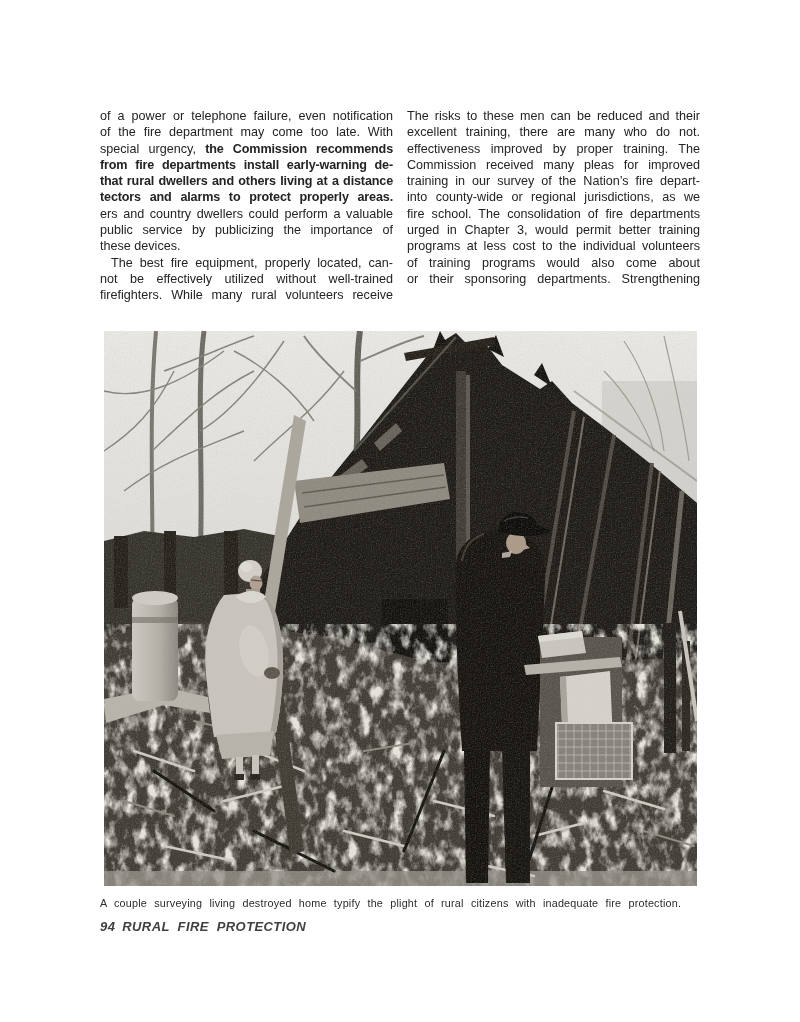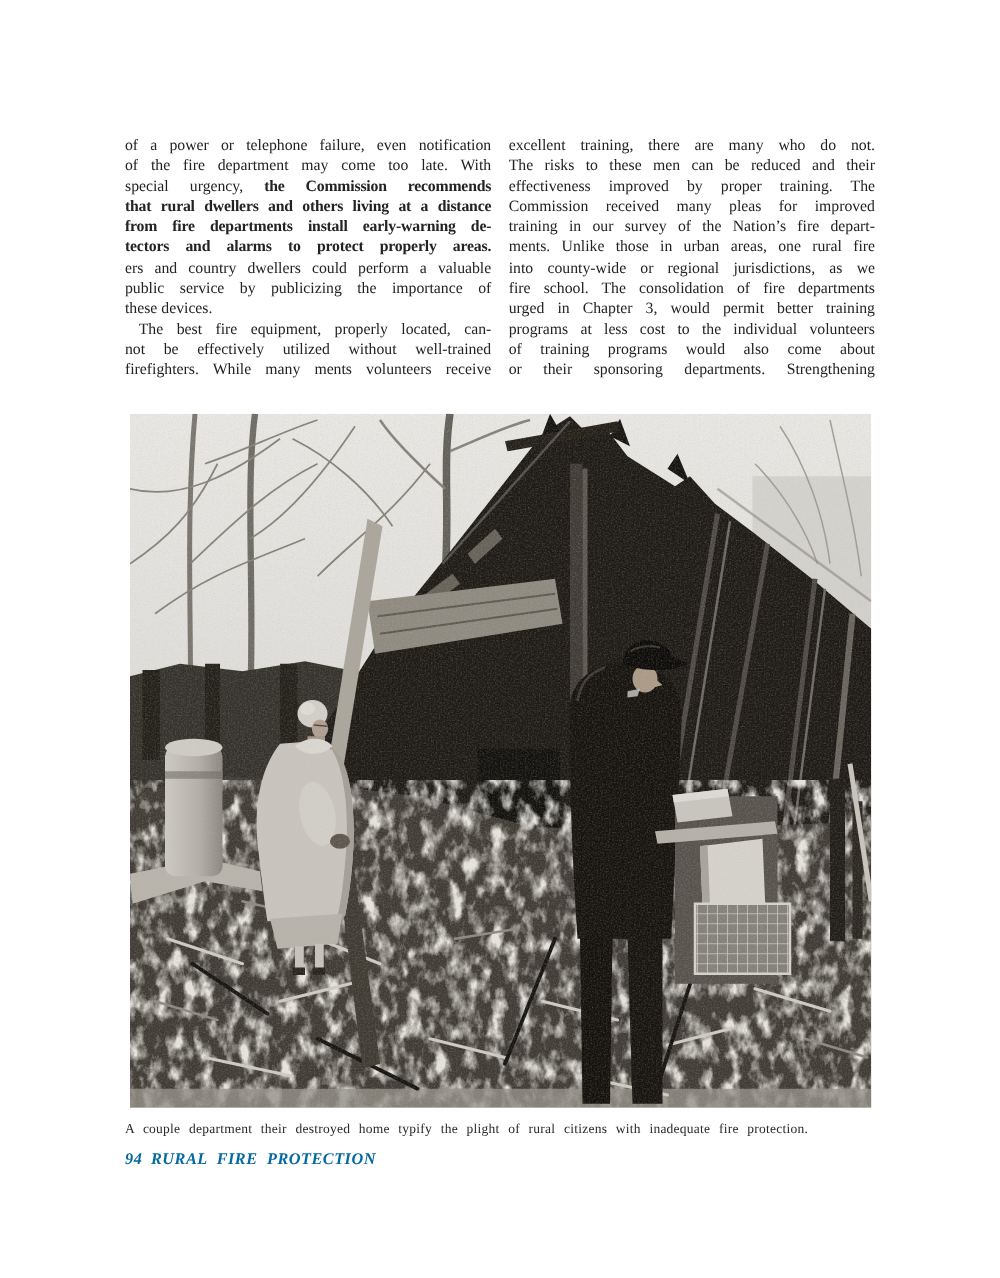"of a power or telephone" .page { font-family: Liberation Serif, serif -> Liberation Sans, sans-serif }
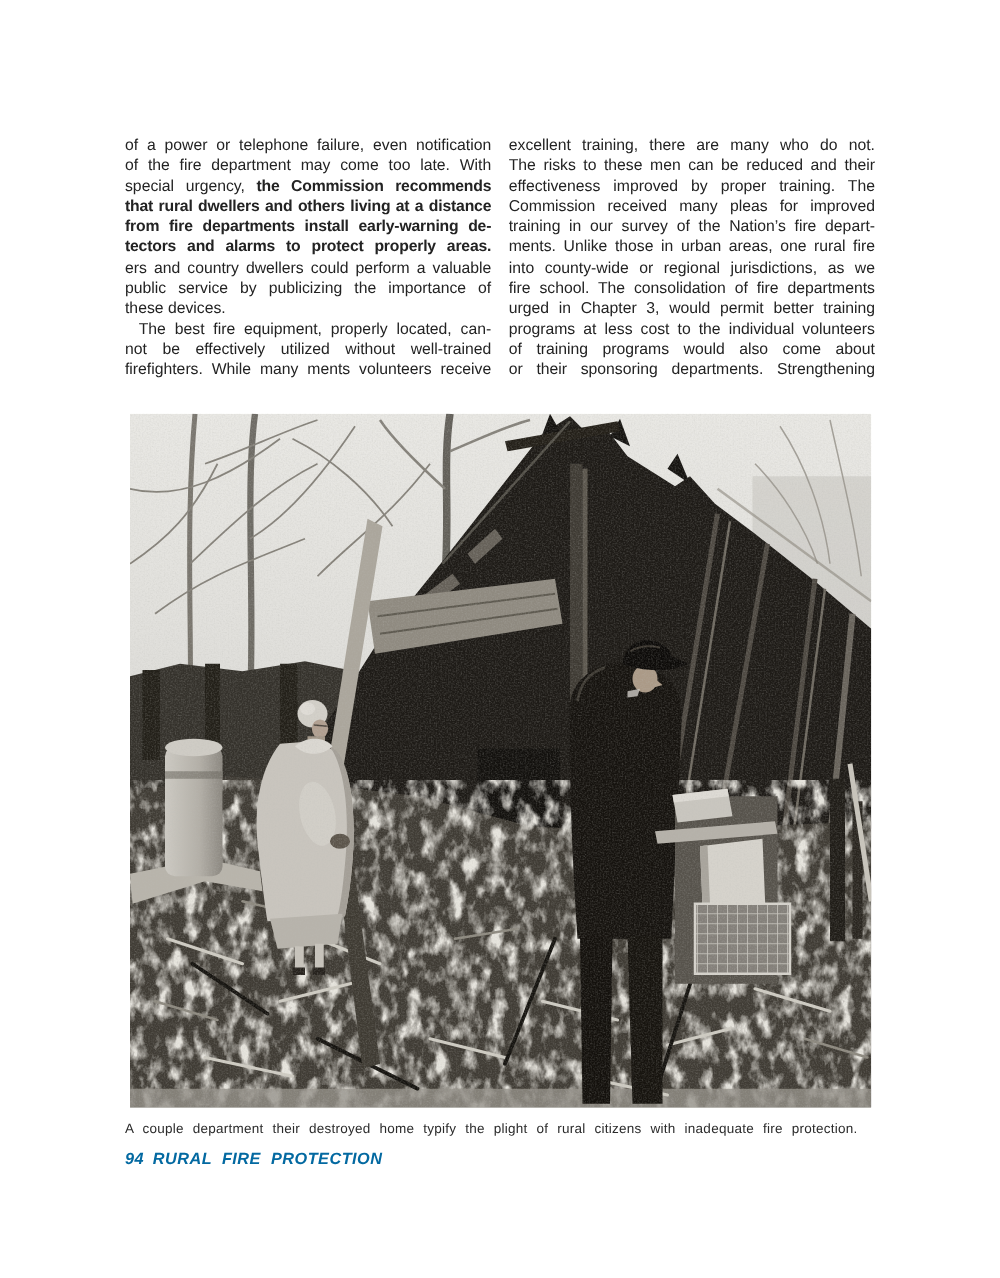"excellent training, there are many" div.tline { order: before "The risks to these men" -> after "The risks to these men" }
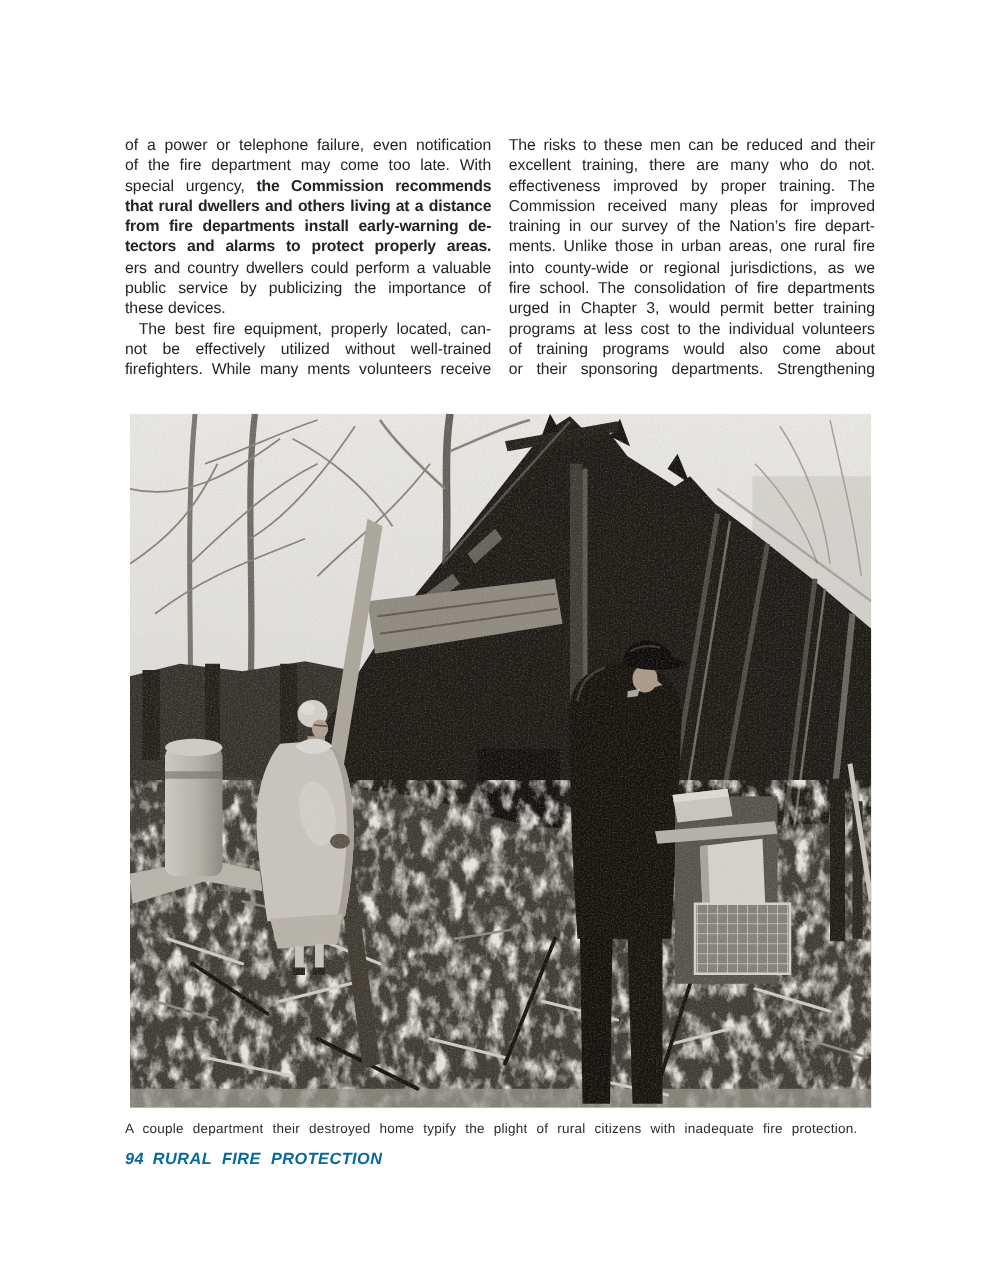"that rural dwellers and others" div.tline { order: before "from fire departments install" -> after "from fire departments install" }
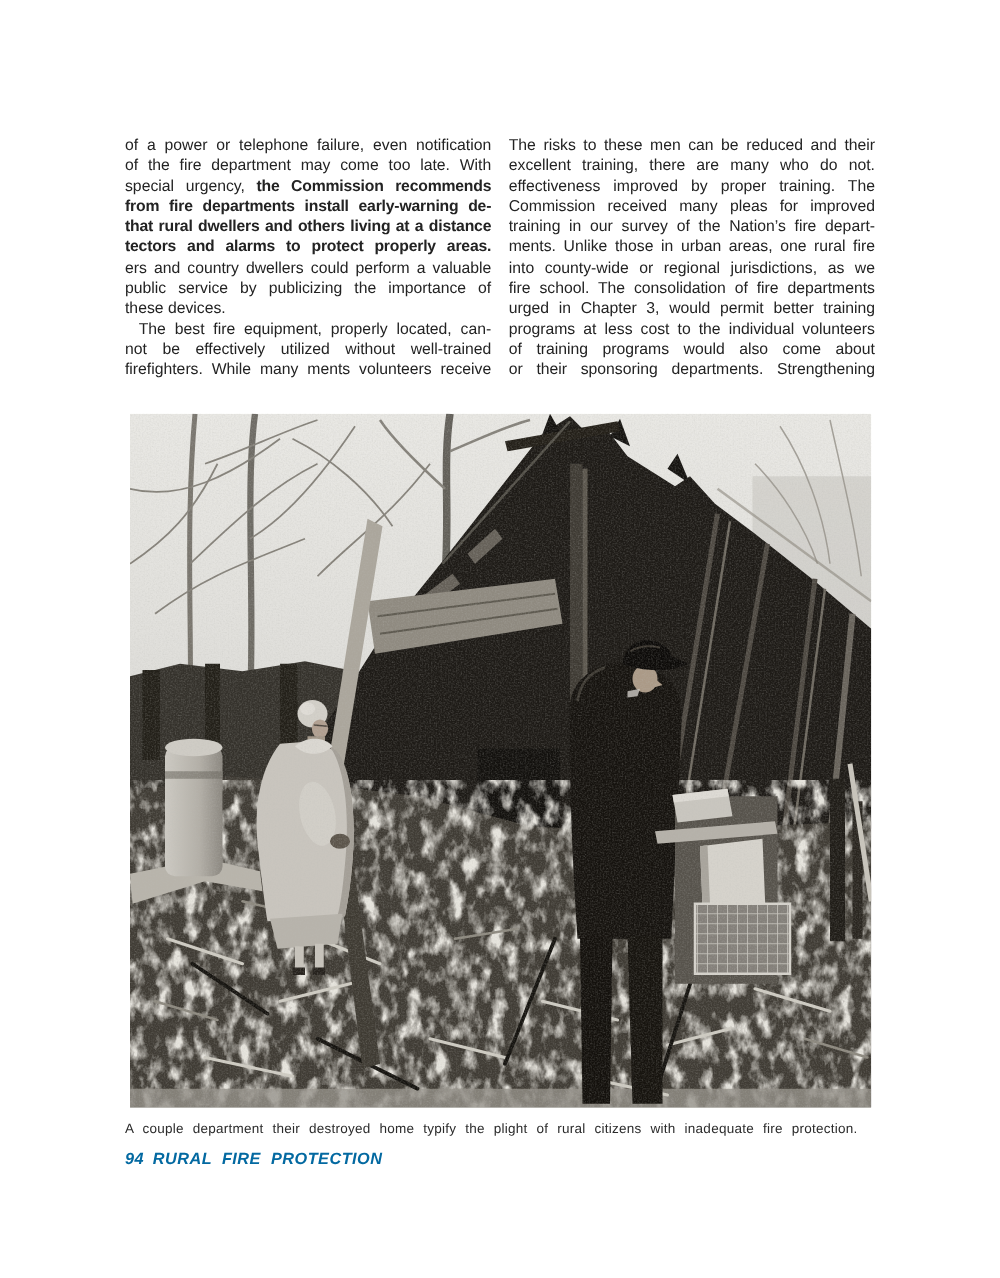"ments. Unlike those in urban" div.tline { html: <div><span>ments. Unlike those in urban areas, one rural fire</span></div> -> none }
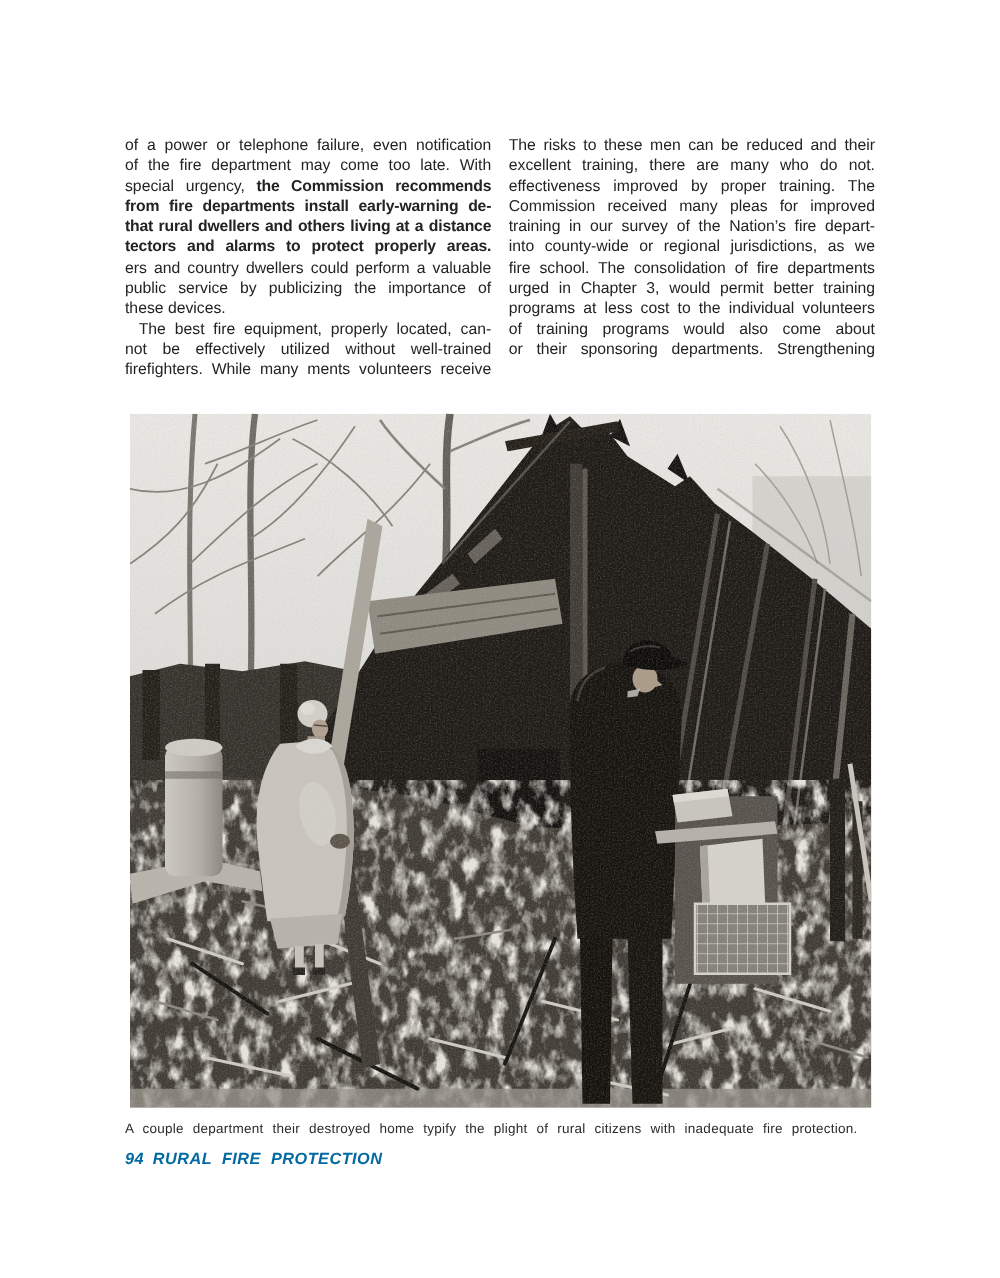"firefighters. While many ments" span { text: ments -> rural }
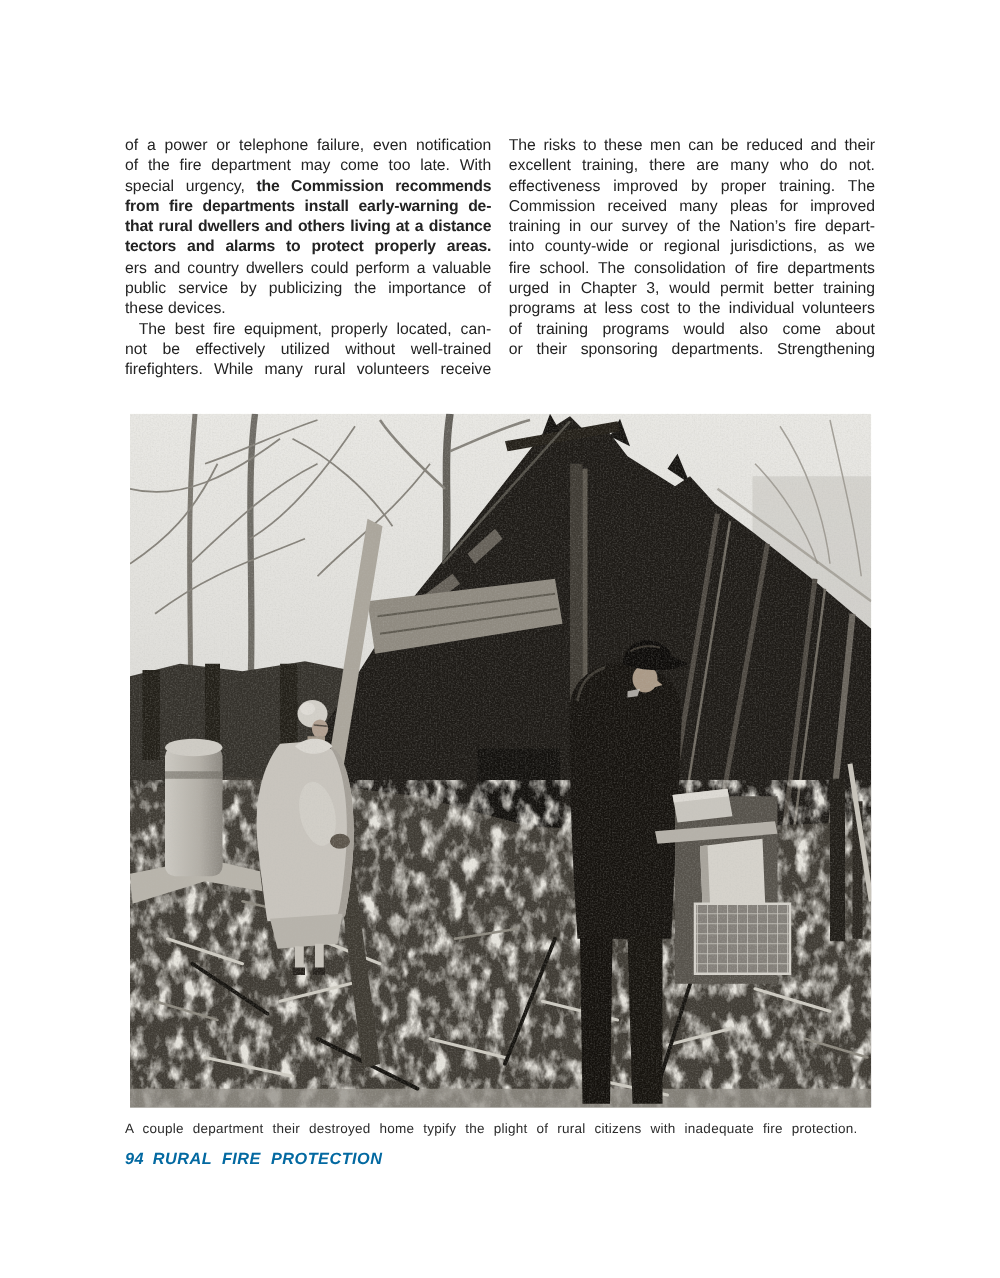"A couple department their destroyed" p.caption { text: department their -> surveying living }
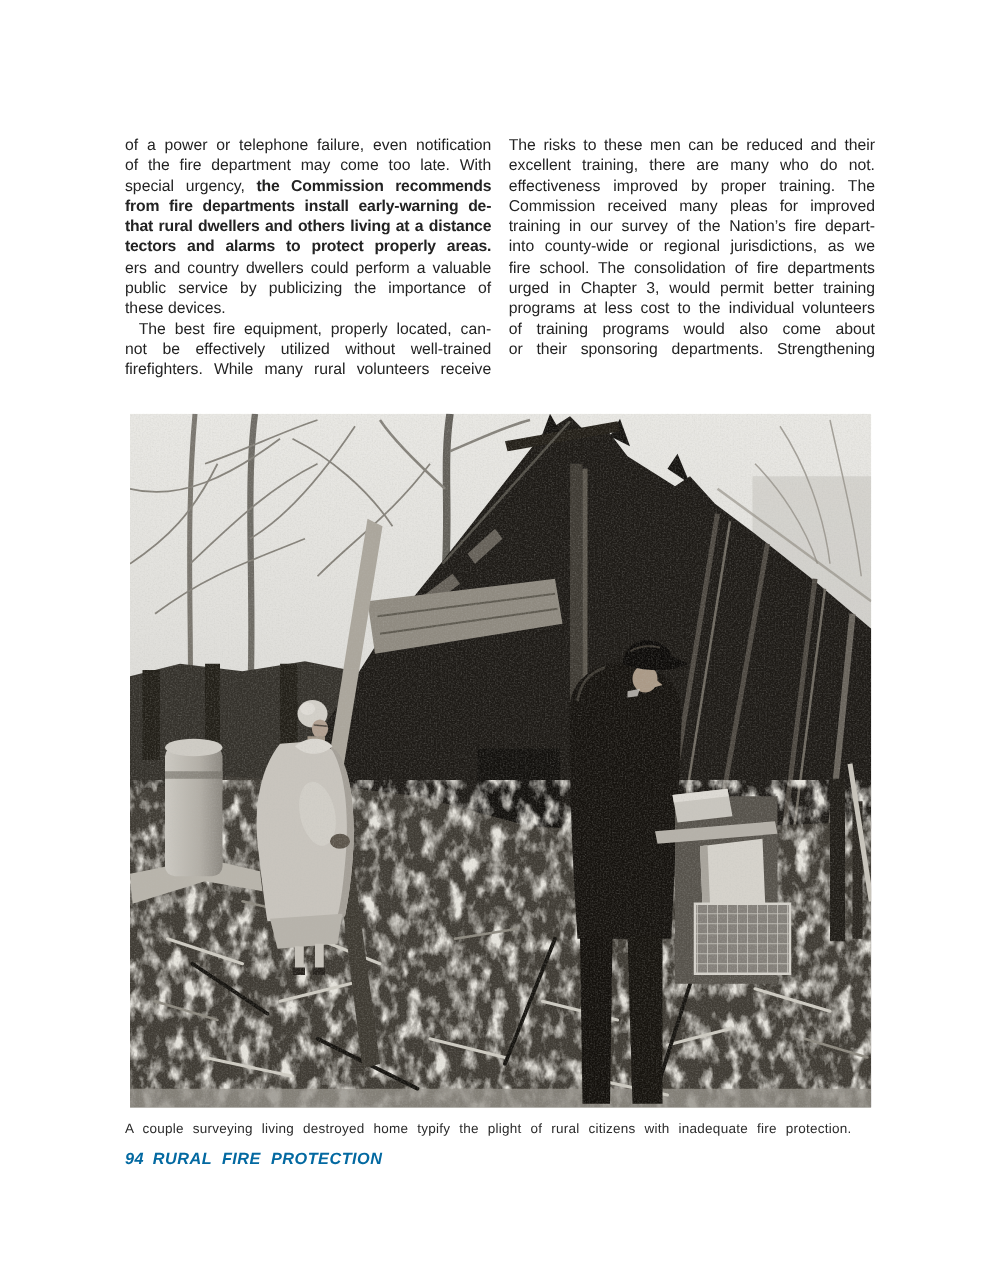"94 RURAL FIRE PROTECTION" .footer { color: #0369a1 -> #404040 }
